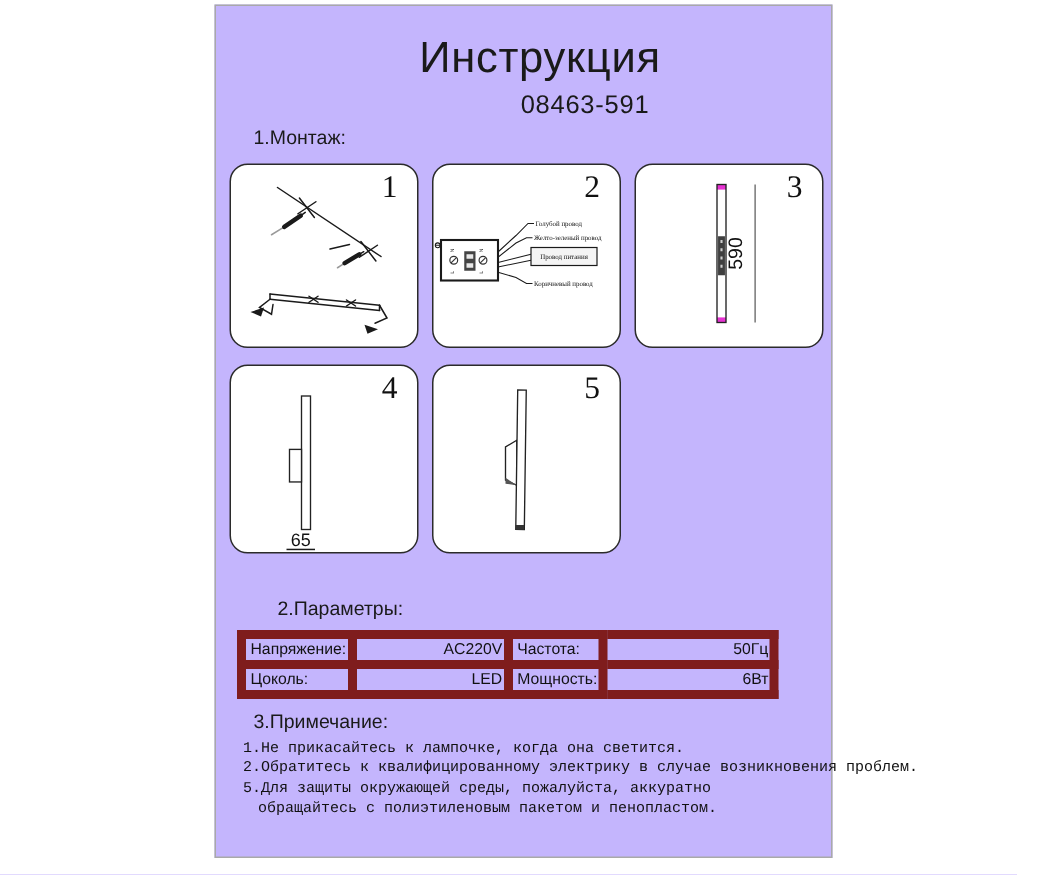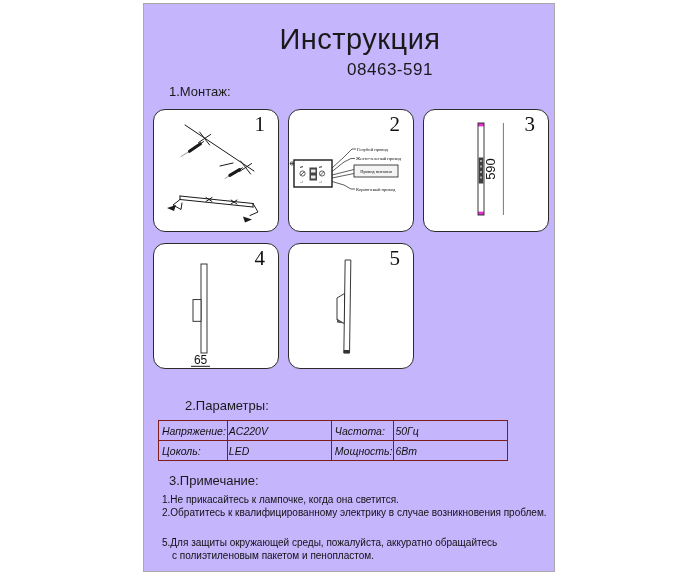"Напряжение:" .params-table td { border: 1px solid #7f1d1d -> 6px solid #7f1d1d; font-style: italic -> none }
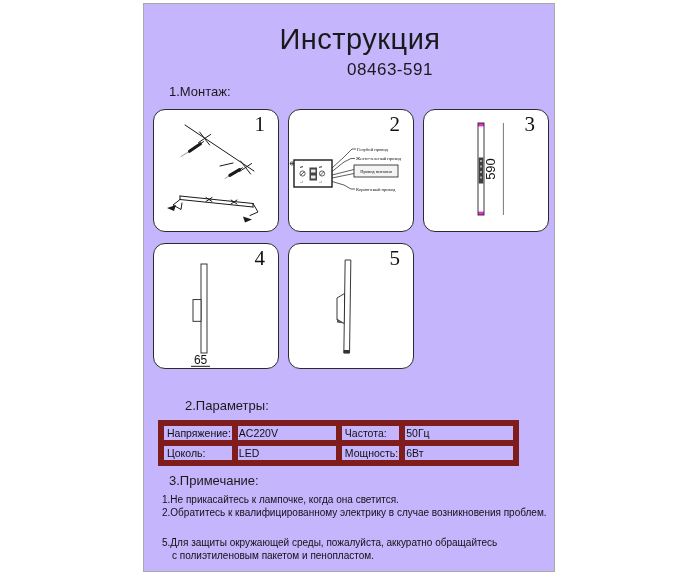"AC220V" .params-table td.val { text-align: left -> right }
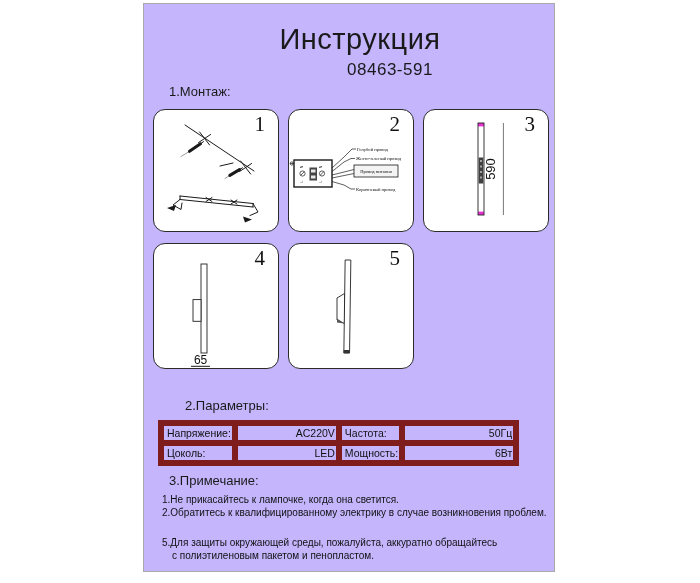"1.Не прикасайтесь к лампочке, когда" .notes-list { font-family: none -> Liberation Mono, monospace }
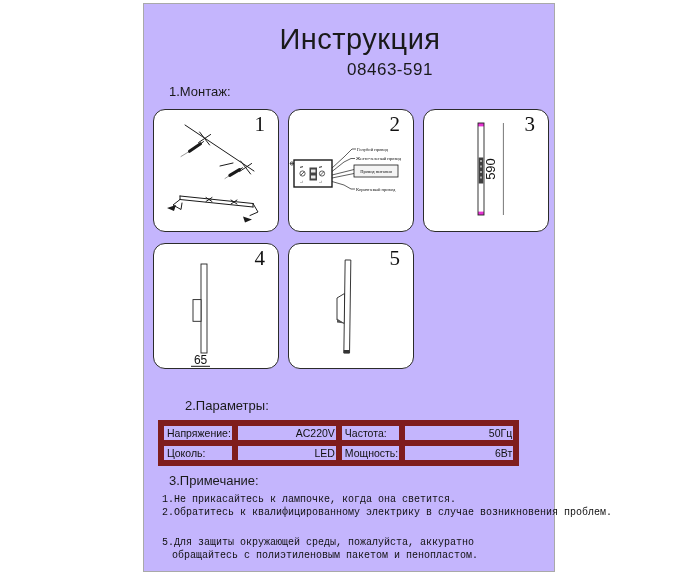"5.Для защиты окружающей среды," .note-item.wrap { margin-top: 16px -> none }
